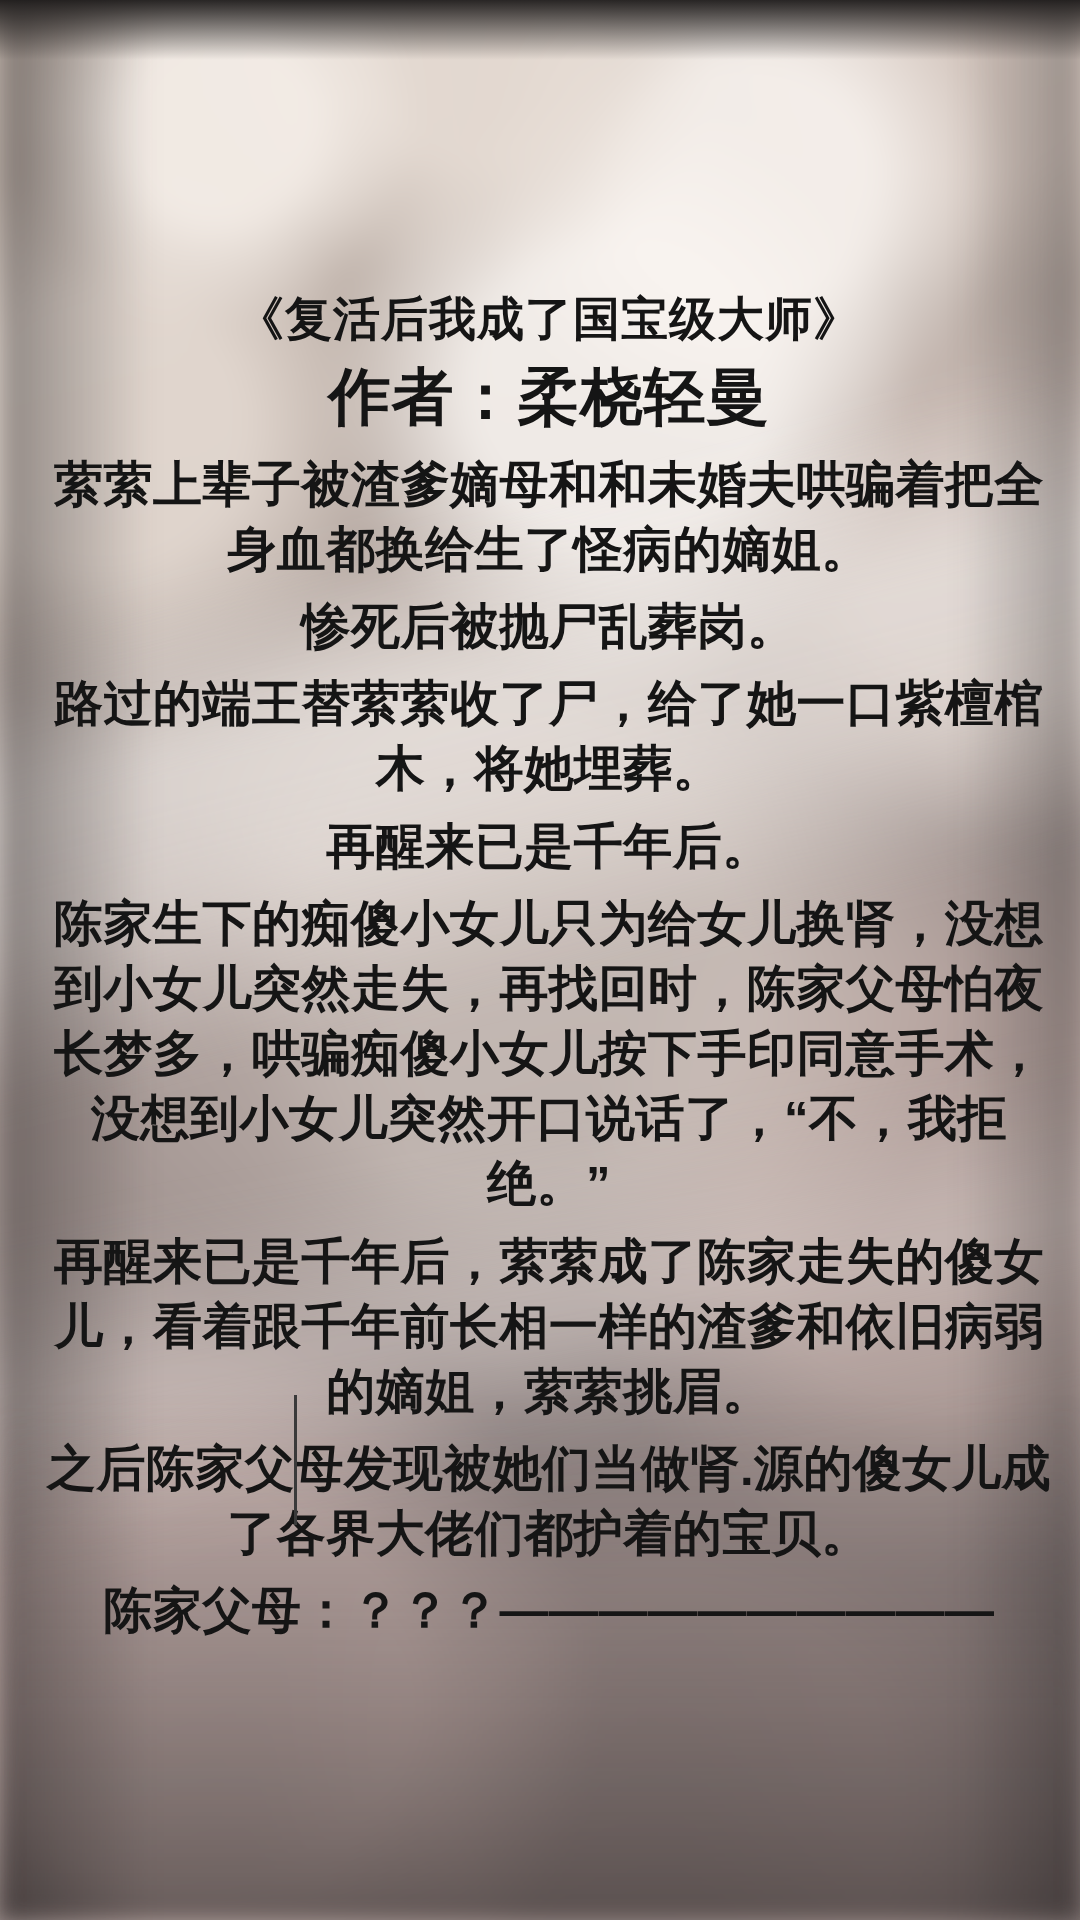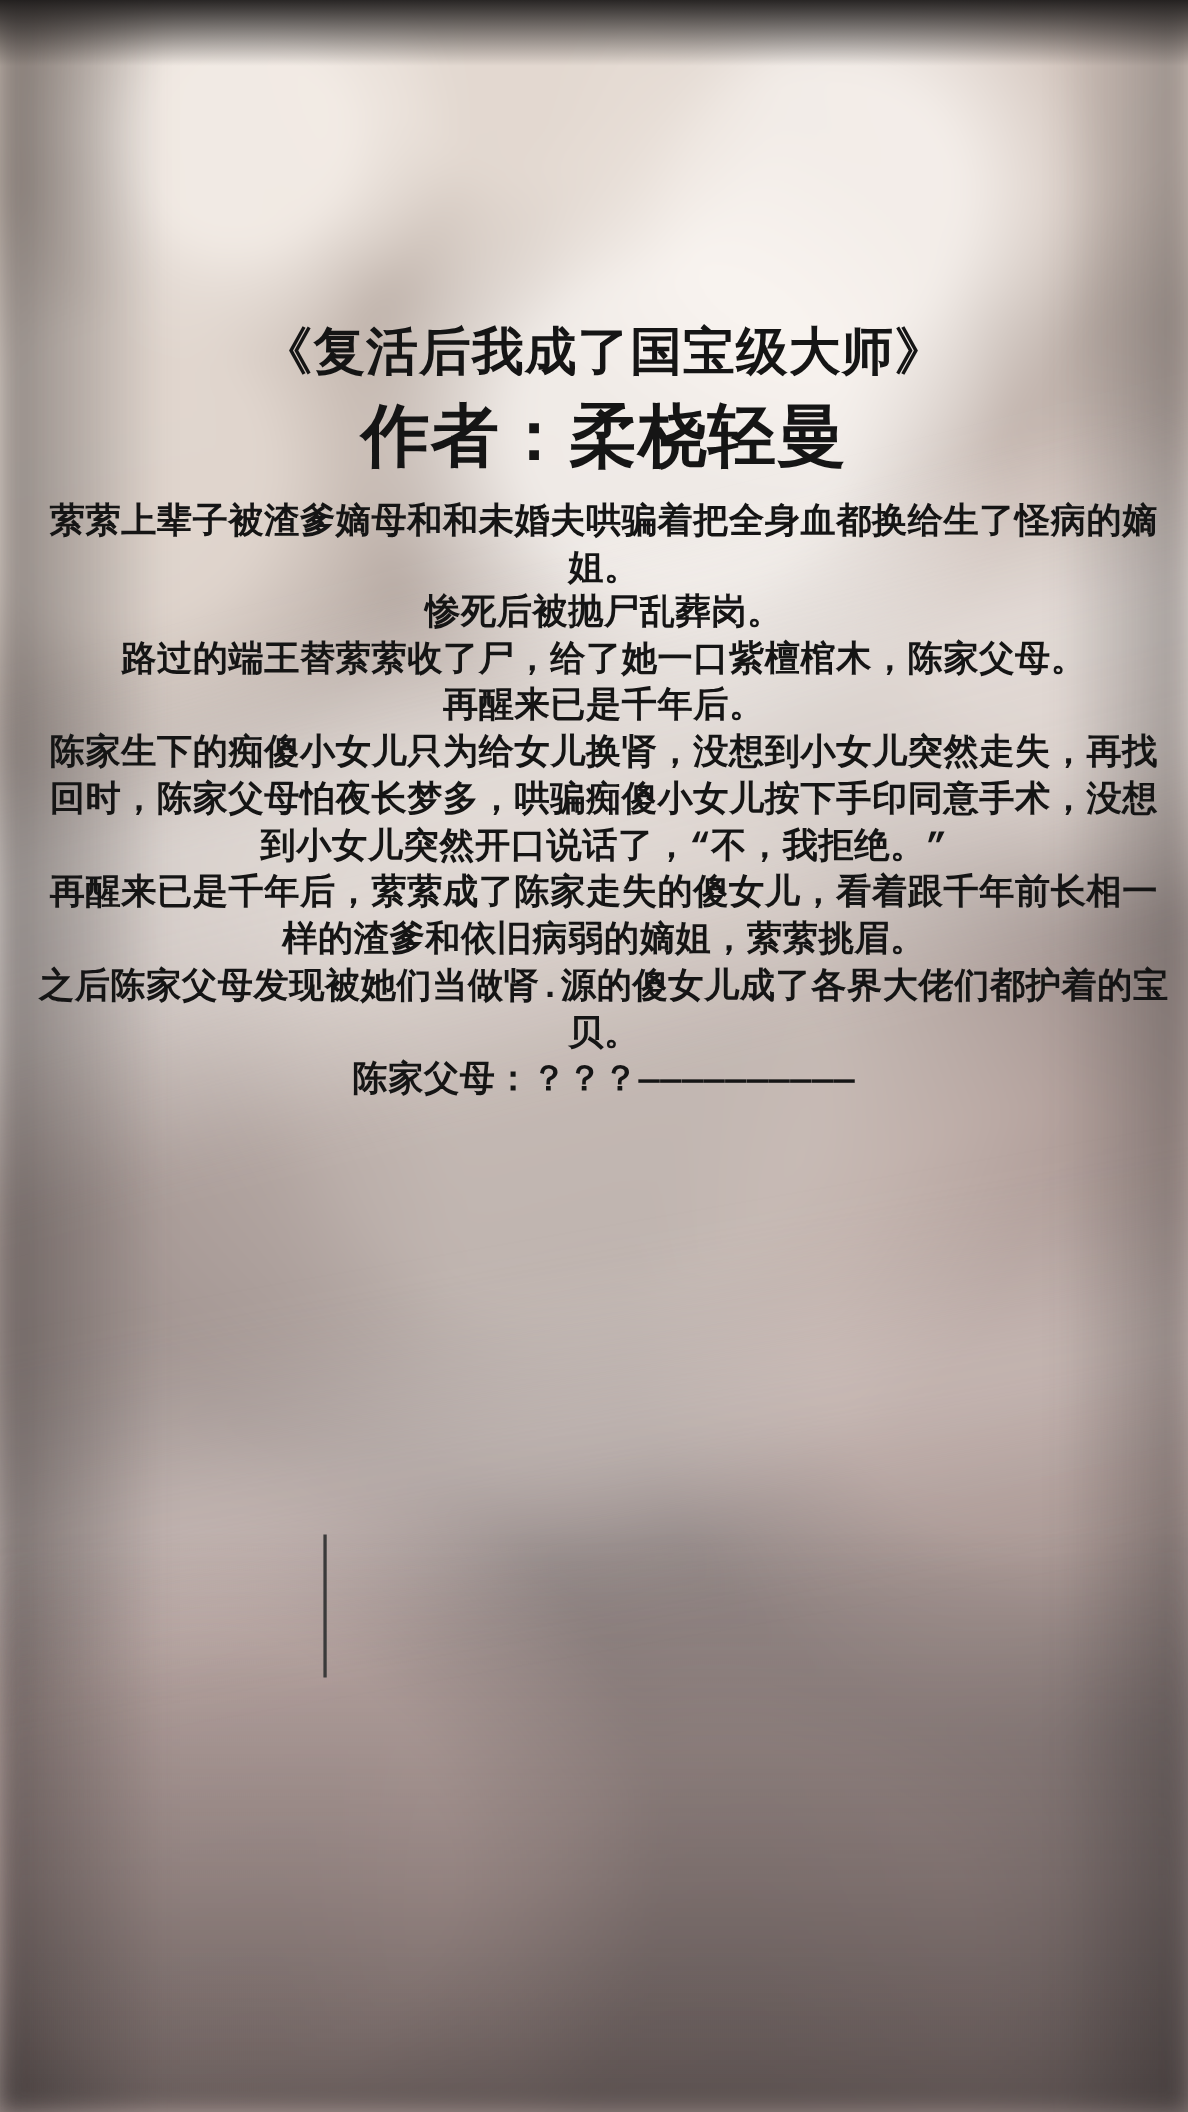"萦萦上辈子被渣爹嫡母和和未婚夫哄骗着把全身血都换给生了怪病的嫡姐。" .para { font-size: 32px -> 49px }
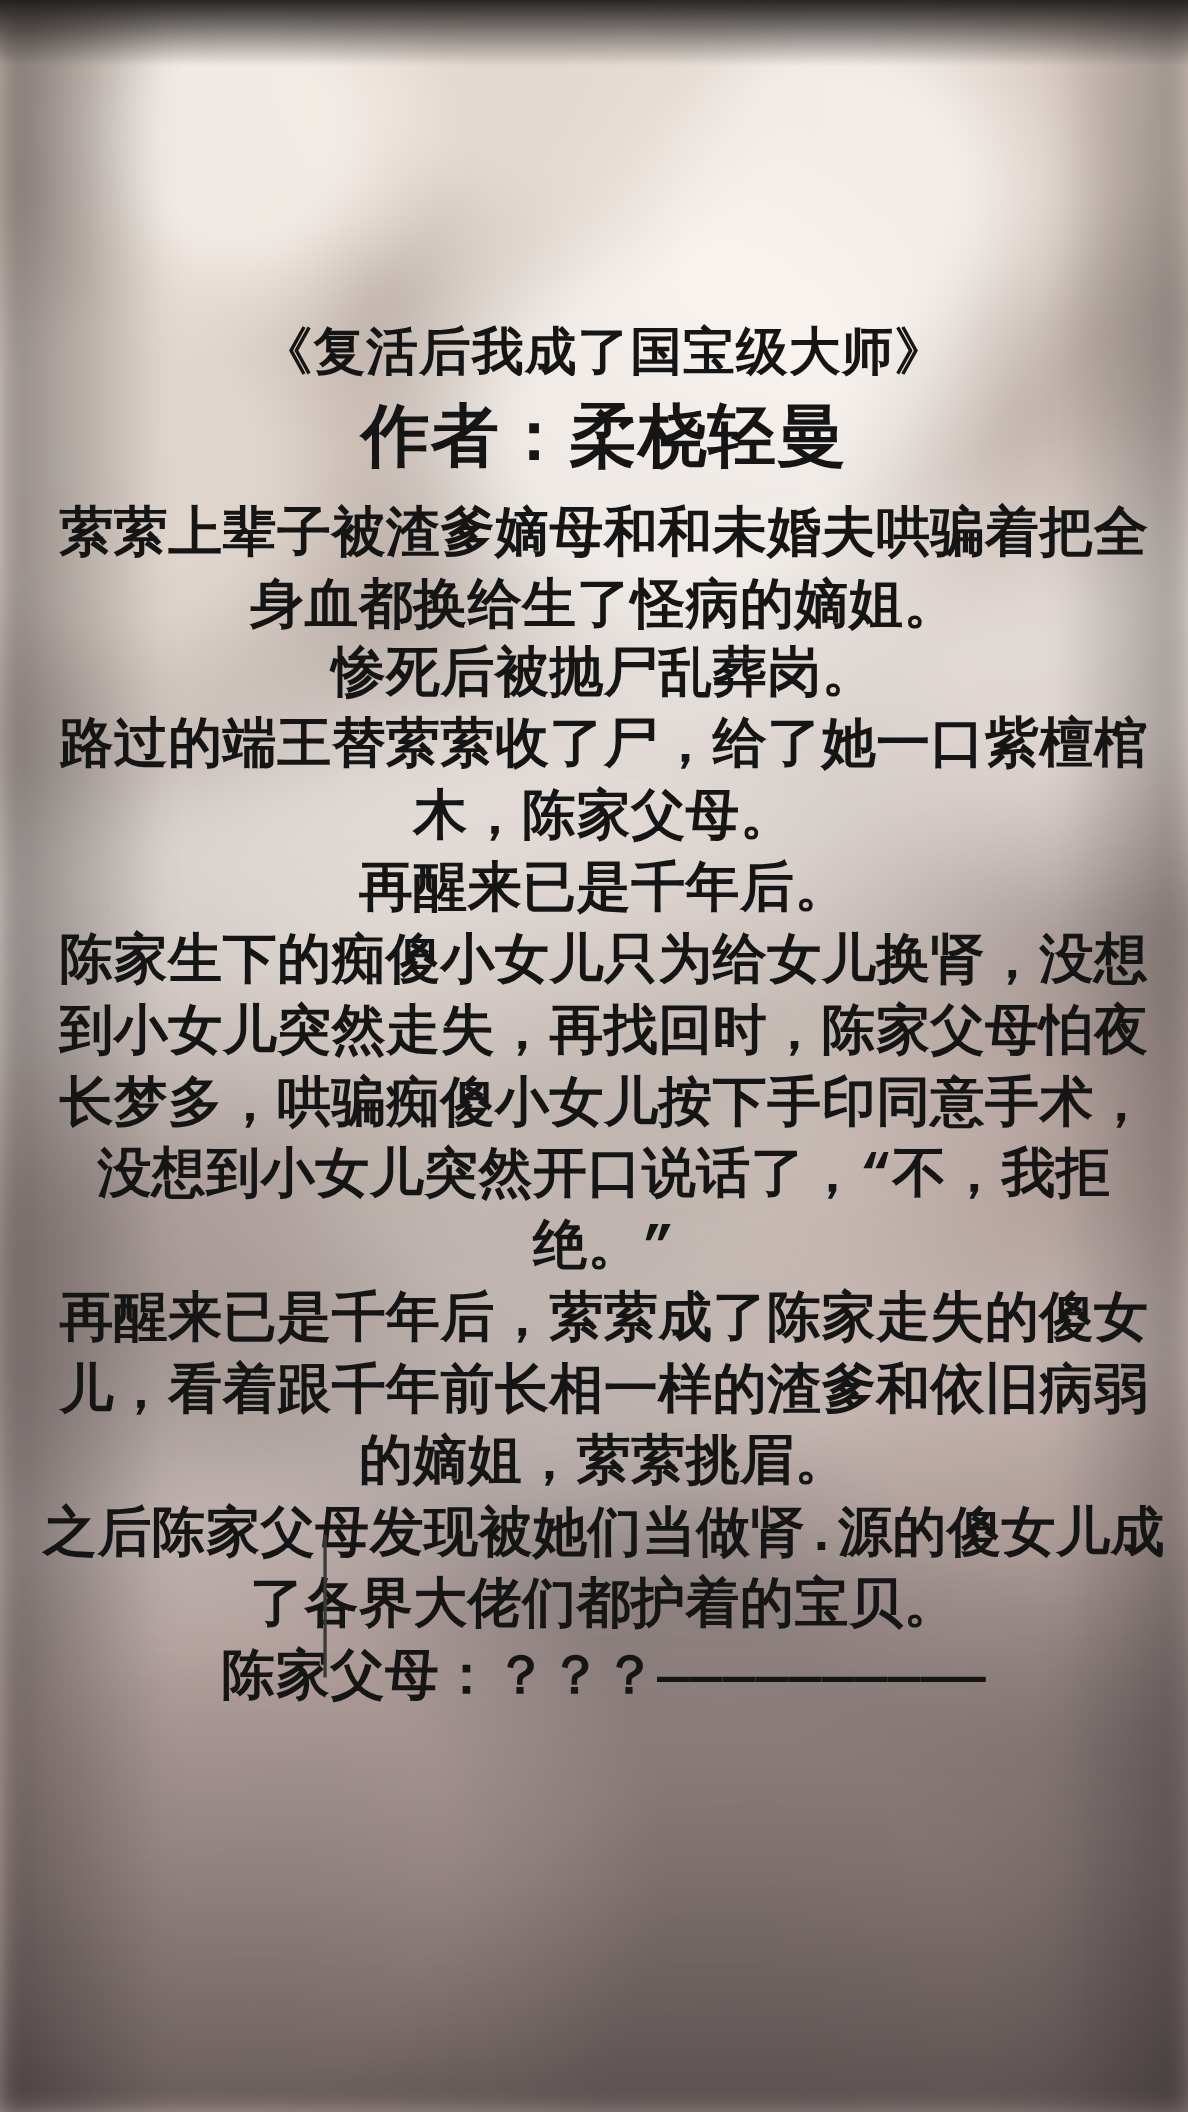"惨死后被抛尸乱葬岗。" .para + .para { font-family: Liberation Mono, monospace -> none; margin-top: 0 -> 12px }
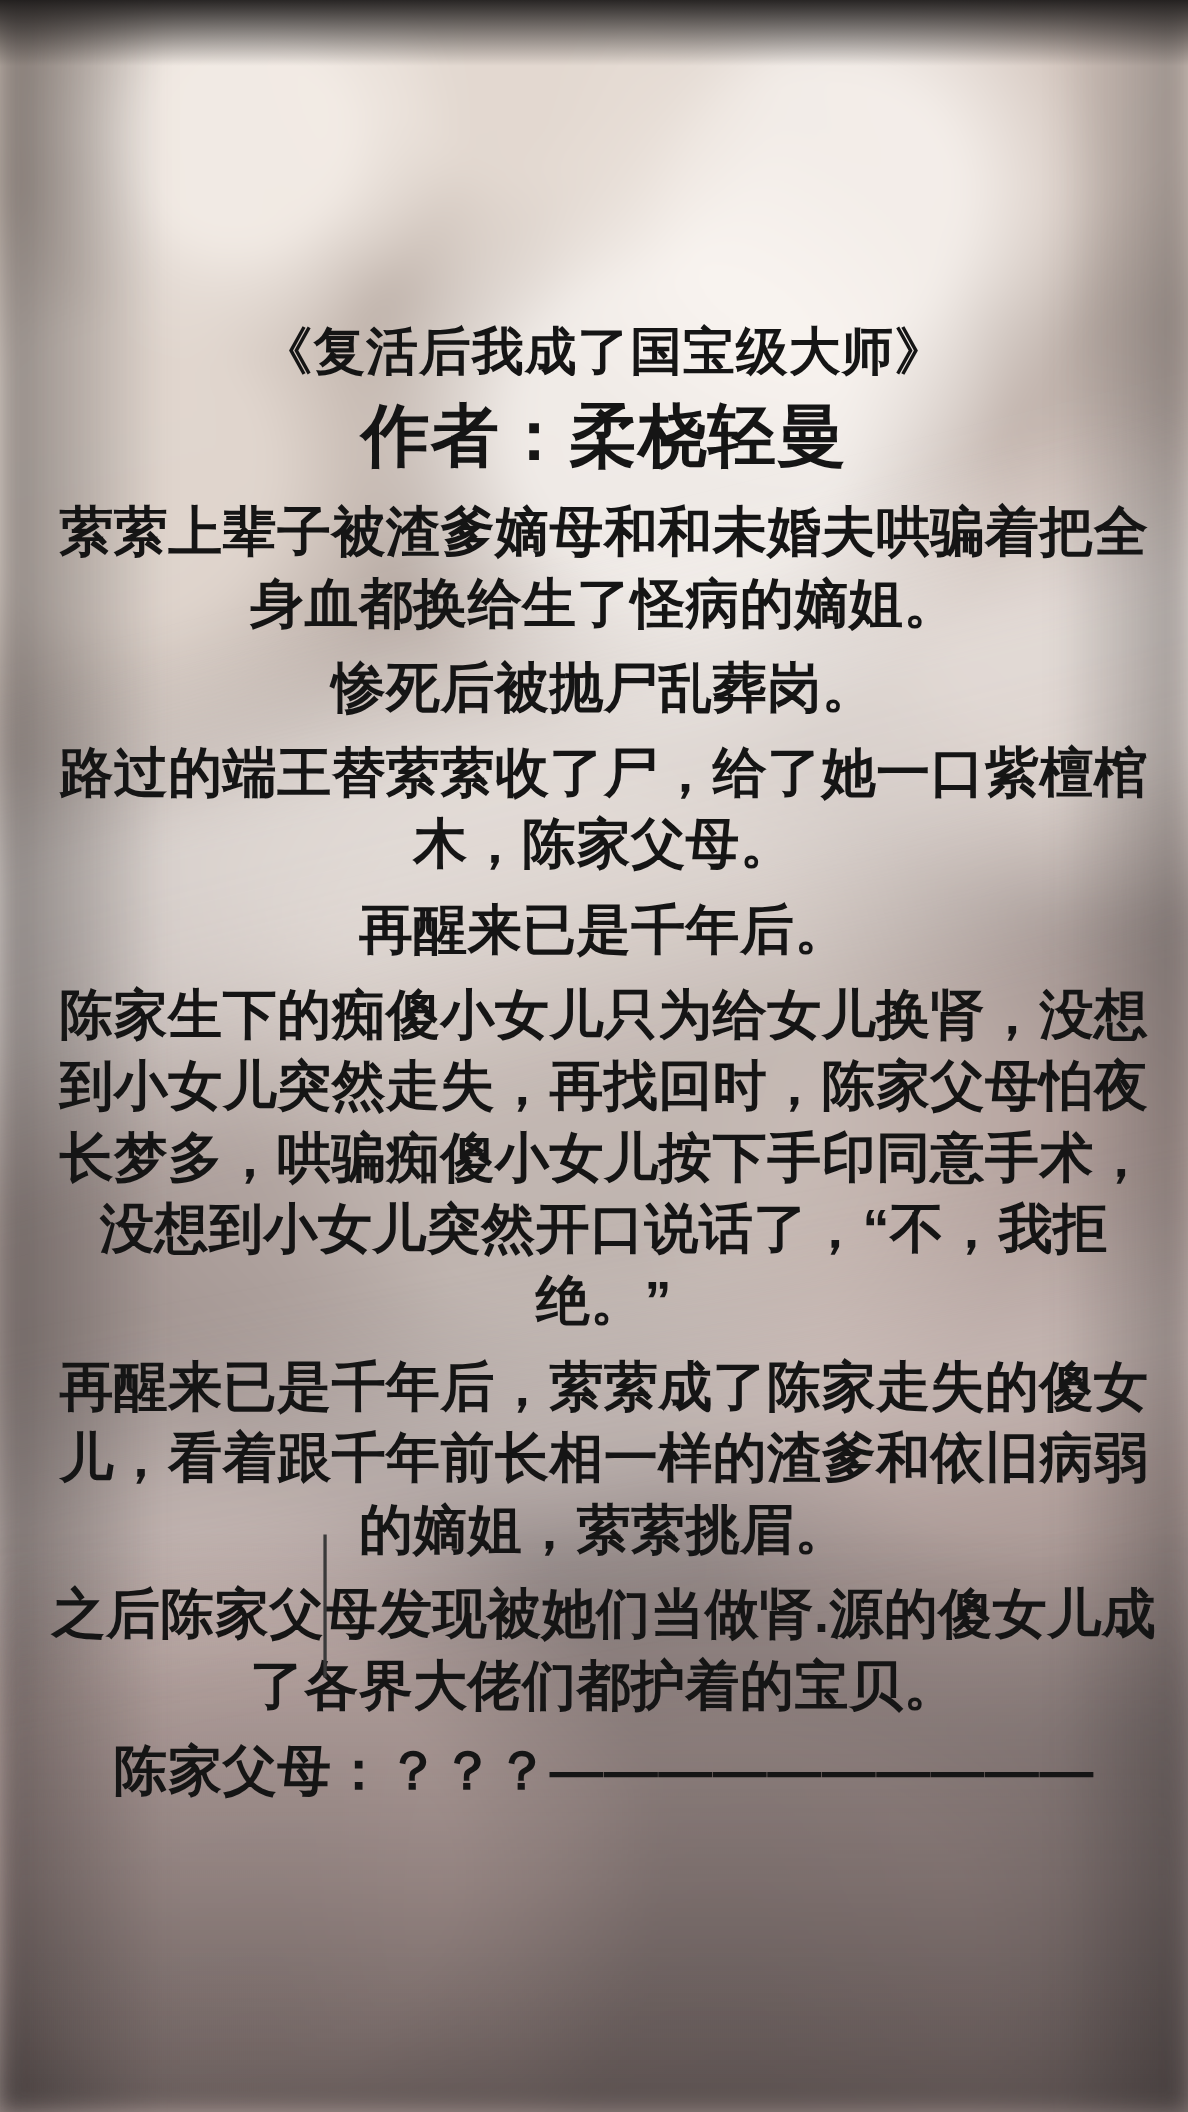"路过的端王替萦萦收了尸，给了她一口紫檀棺木，陈家父母。" p.para { text: 陈家父母 -> 将她埋葬 }
